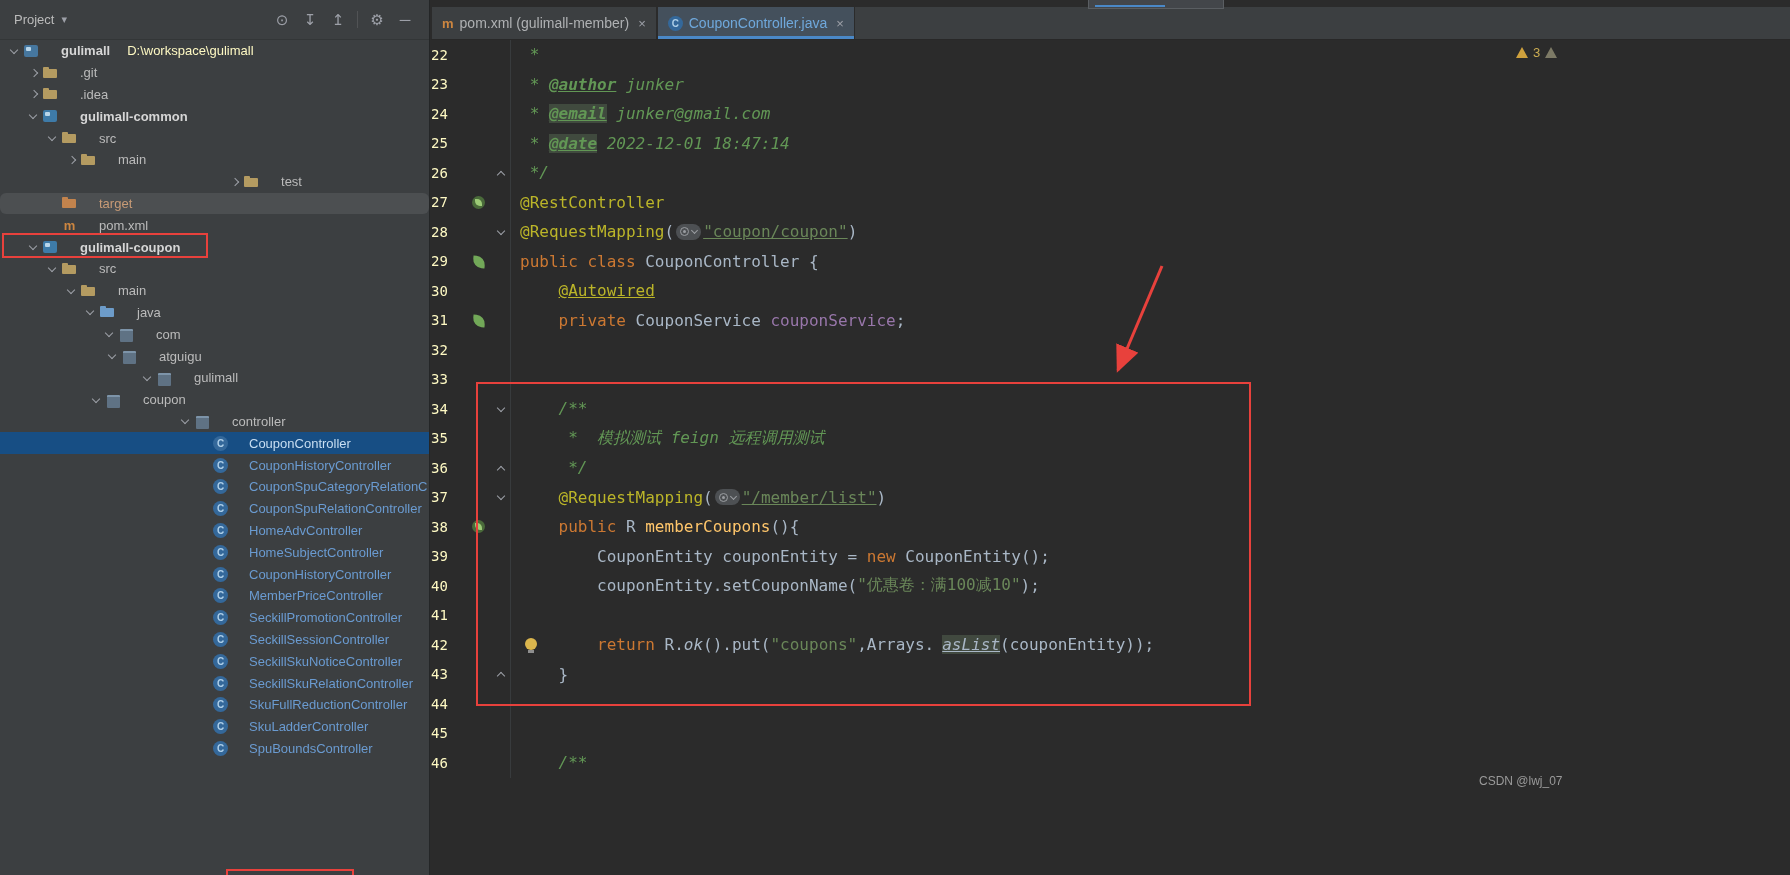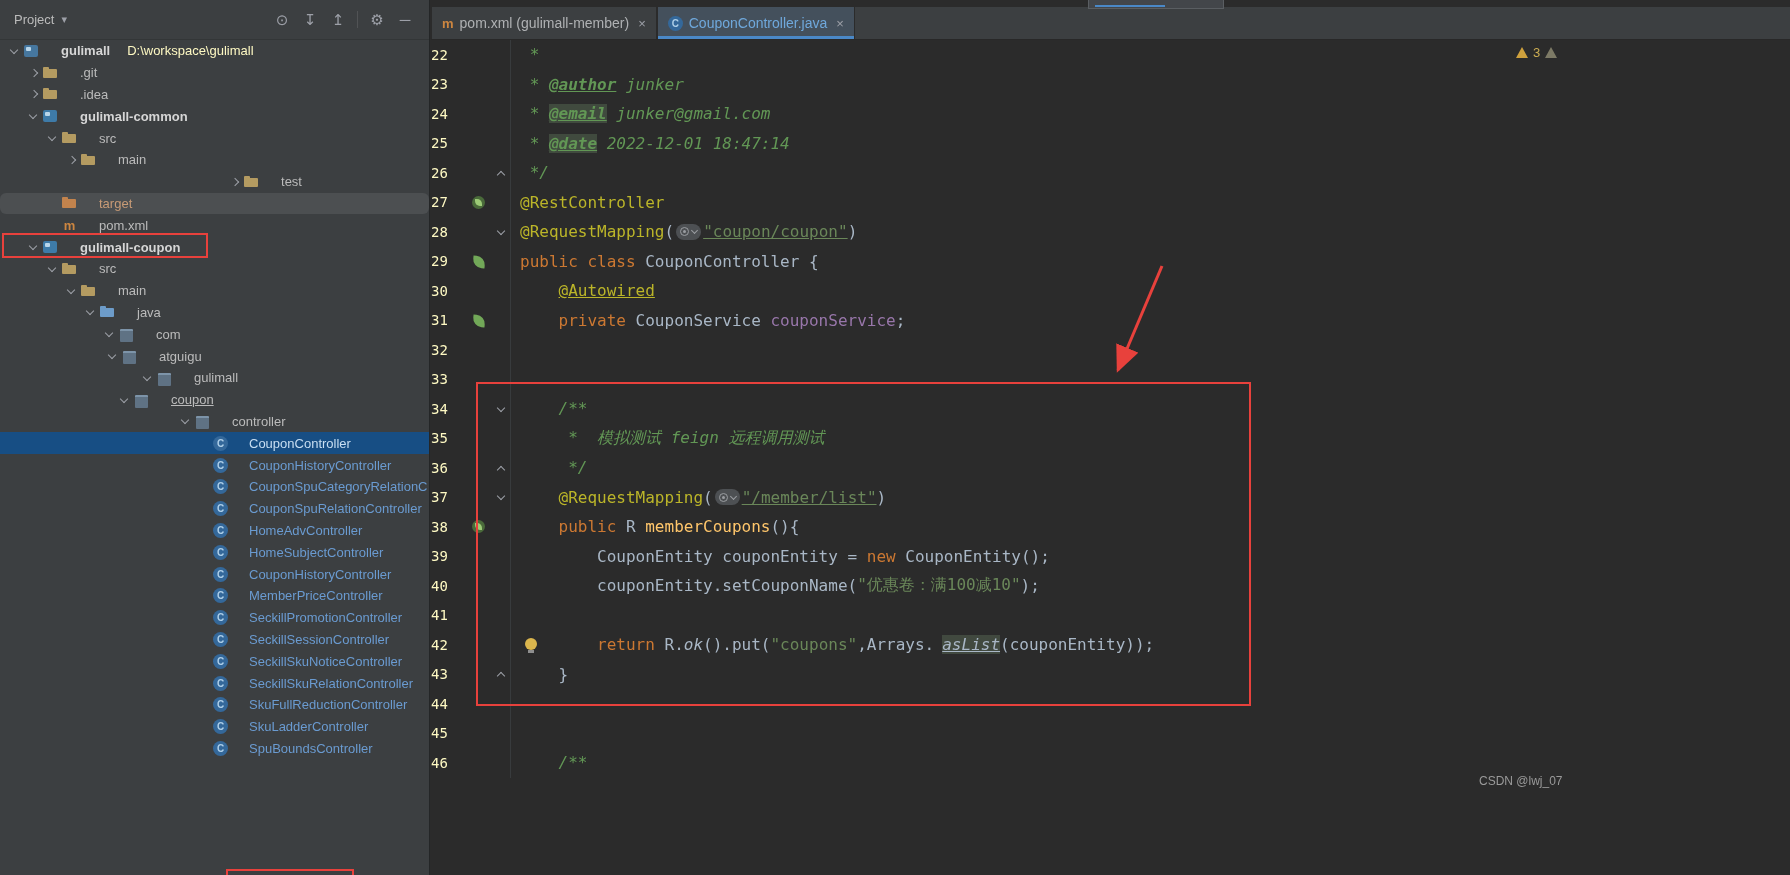"coupon" div.trow { padding-left: 116px -> 88px; text-decoration: underline -> none }
